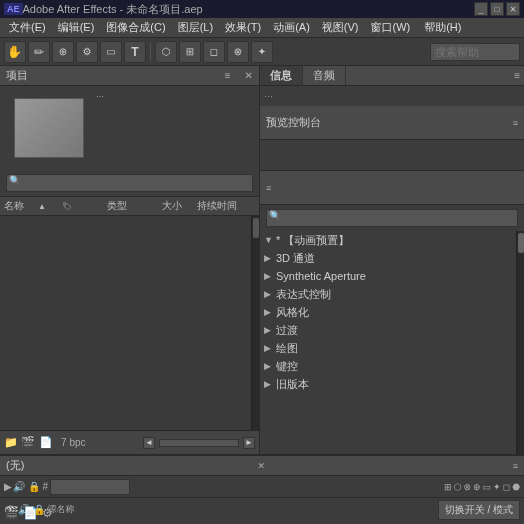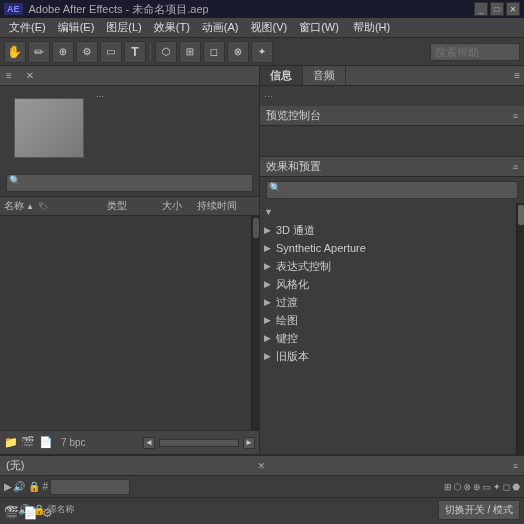"AE" #title-bar .ae-logo { margin-right: 6px -> 0 }
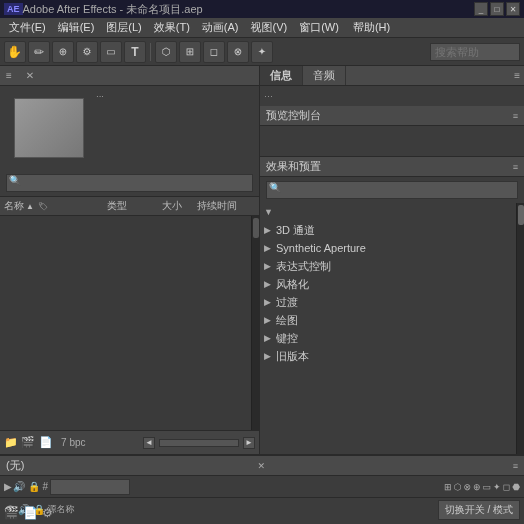"图像合成(C)" span.menu-item { html: none -> <span>图像合成(C)</span> }
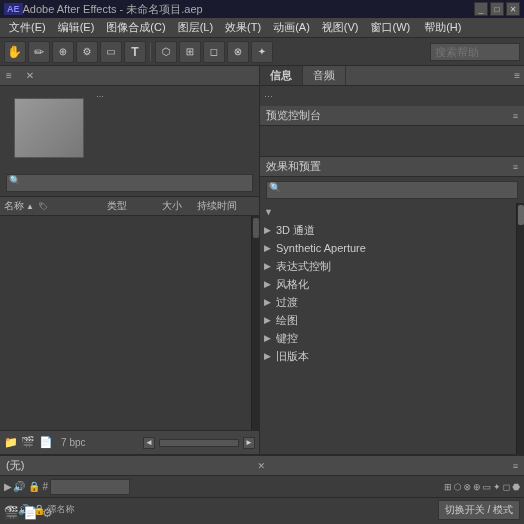"项目" span.panel-title { html: none -> <span>项目</span> }
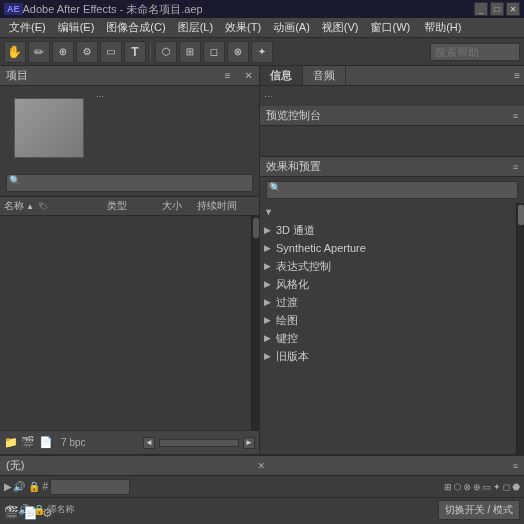"预览控制台" .section-header { height: 20px -> 34px }
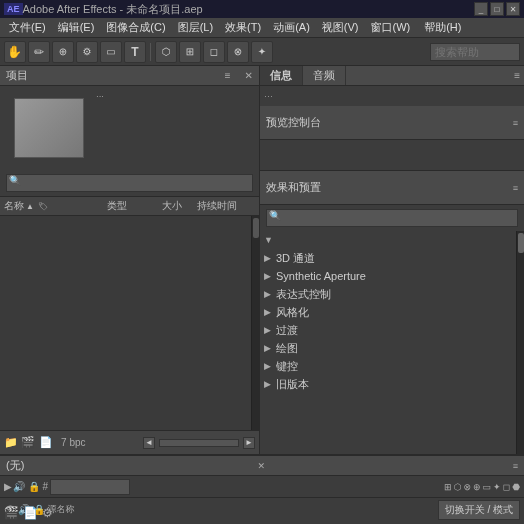"效果和预置" span.section-title { html: <span>效果和预置</span> -> none }
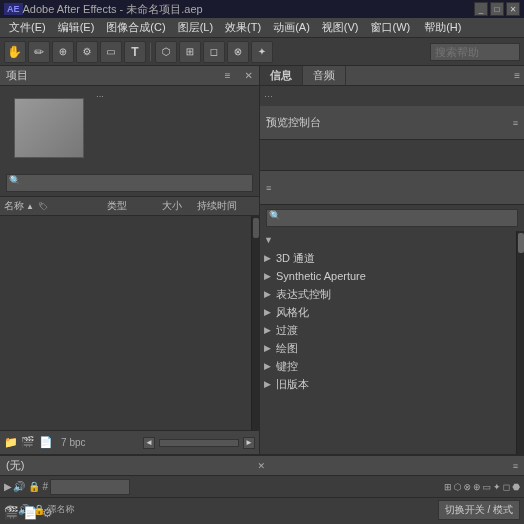"名称" .th-cell { gap: 2px -> 14px }
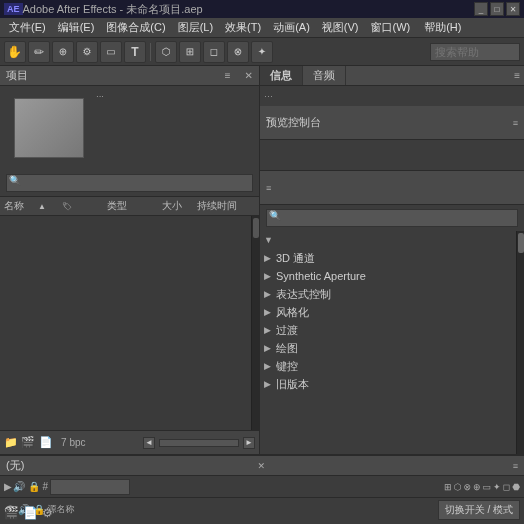"* 【动画预置】" span { html: none -> <span>* 【动画预置】</span> }
